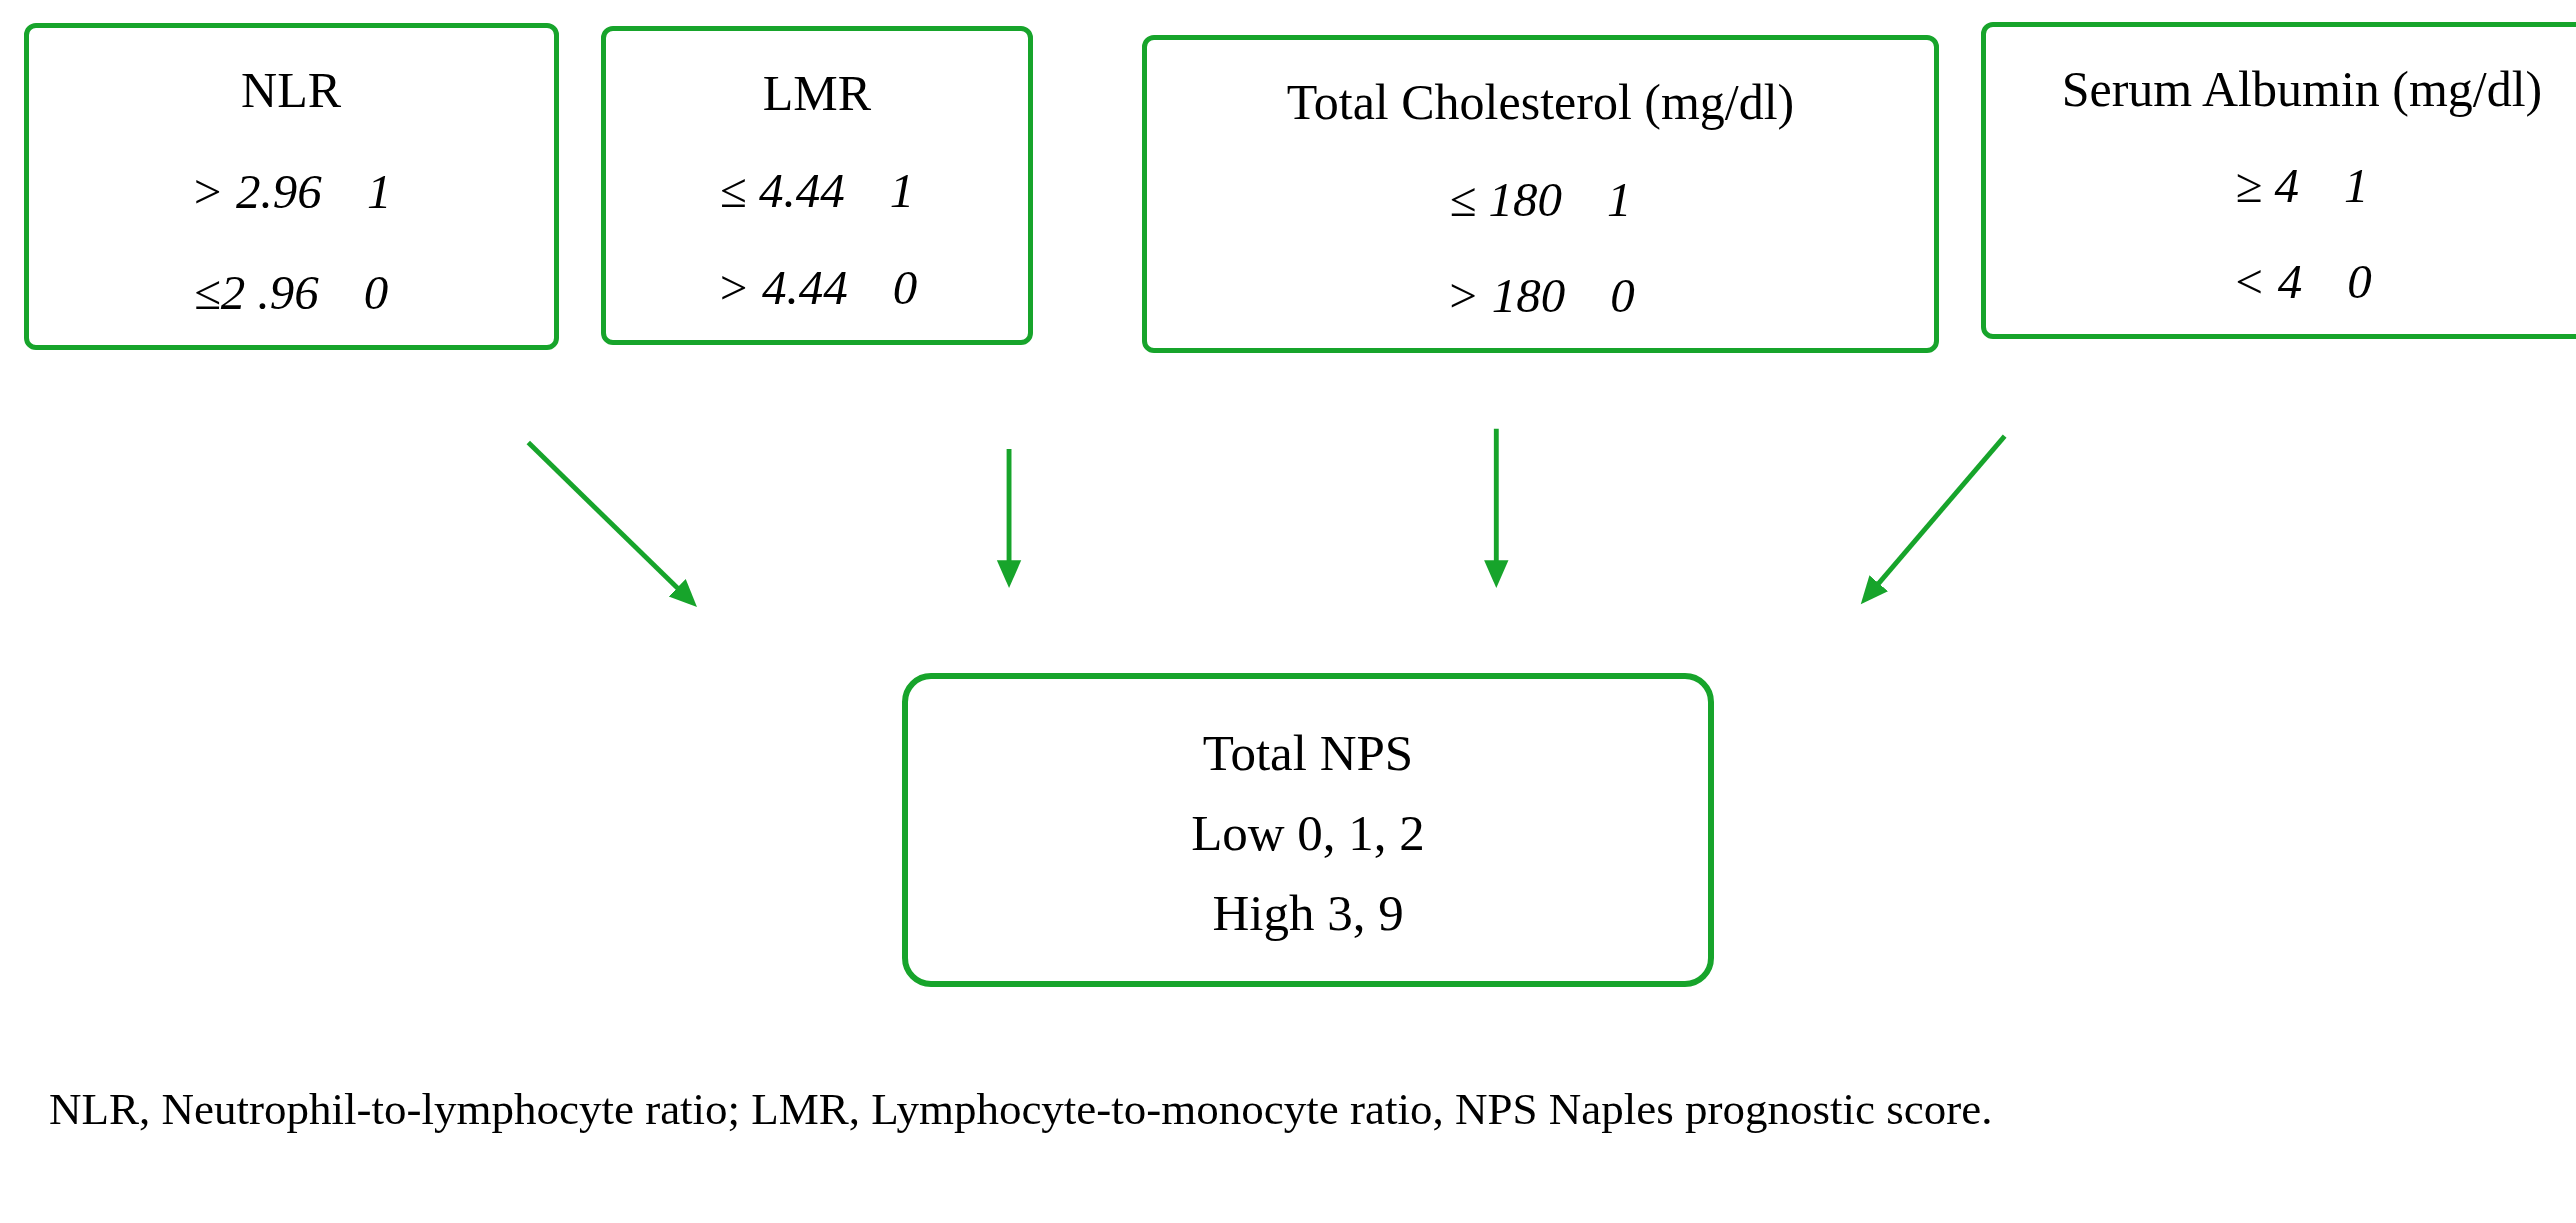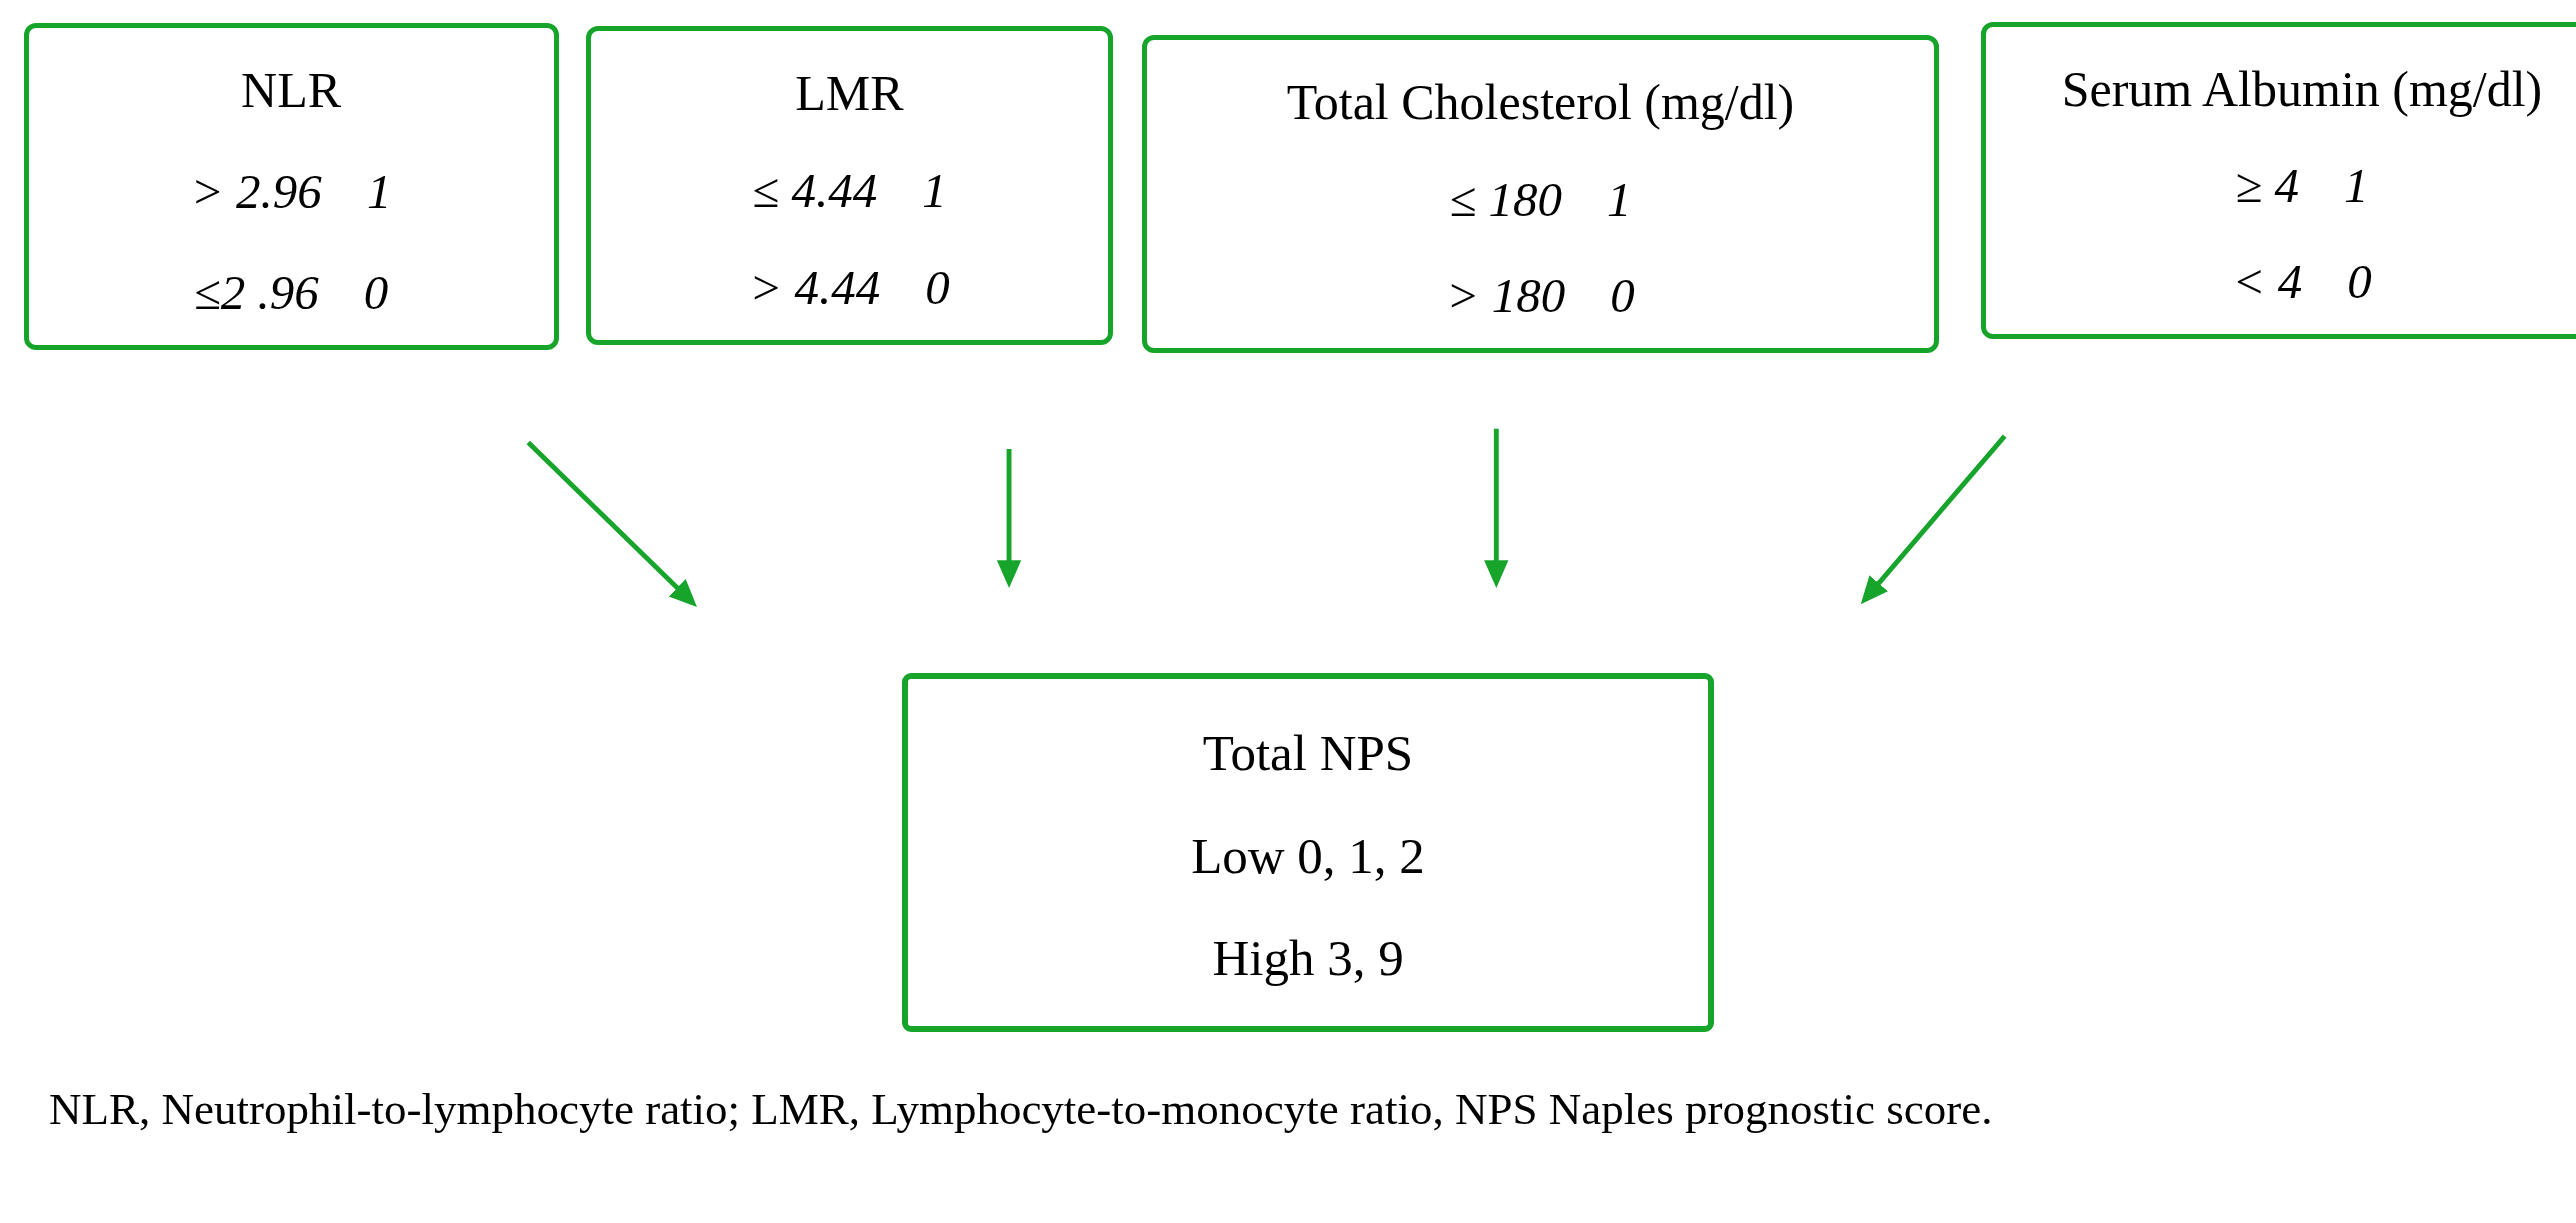"LMR" #box-lmr { left: 586px -> 601px; width: 527px -> 432px }
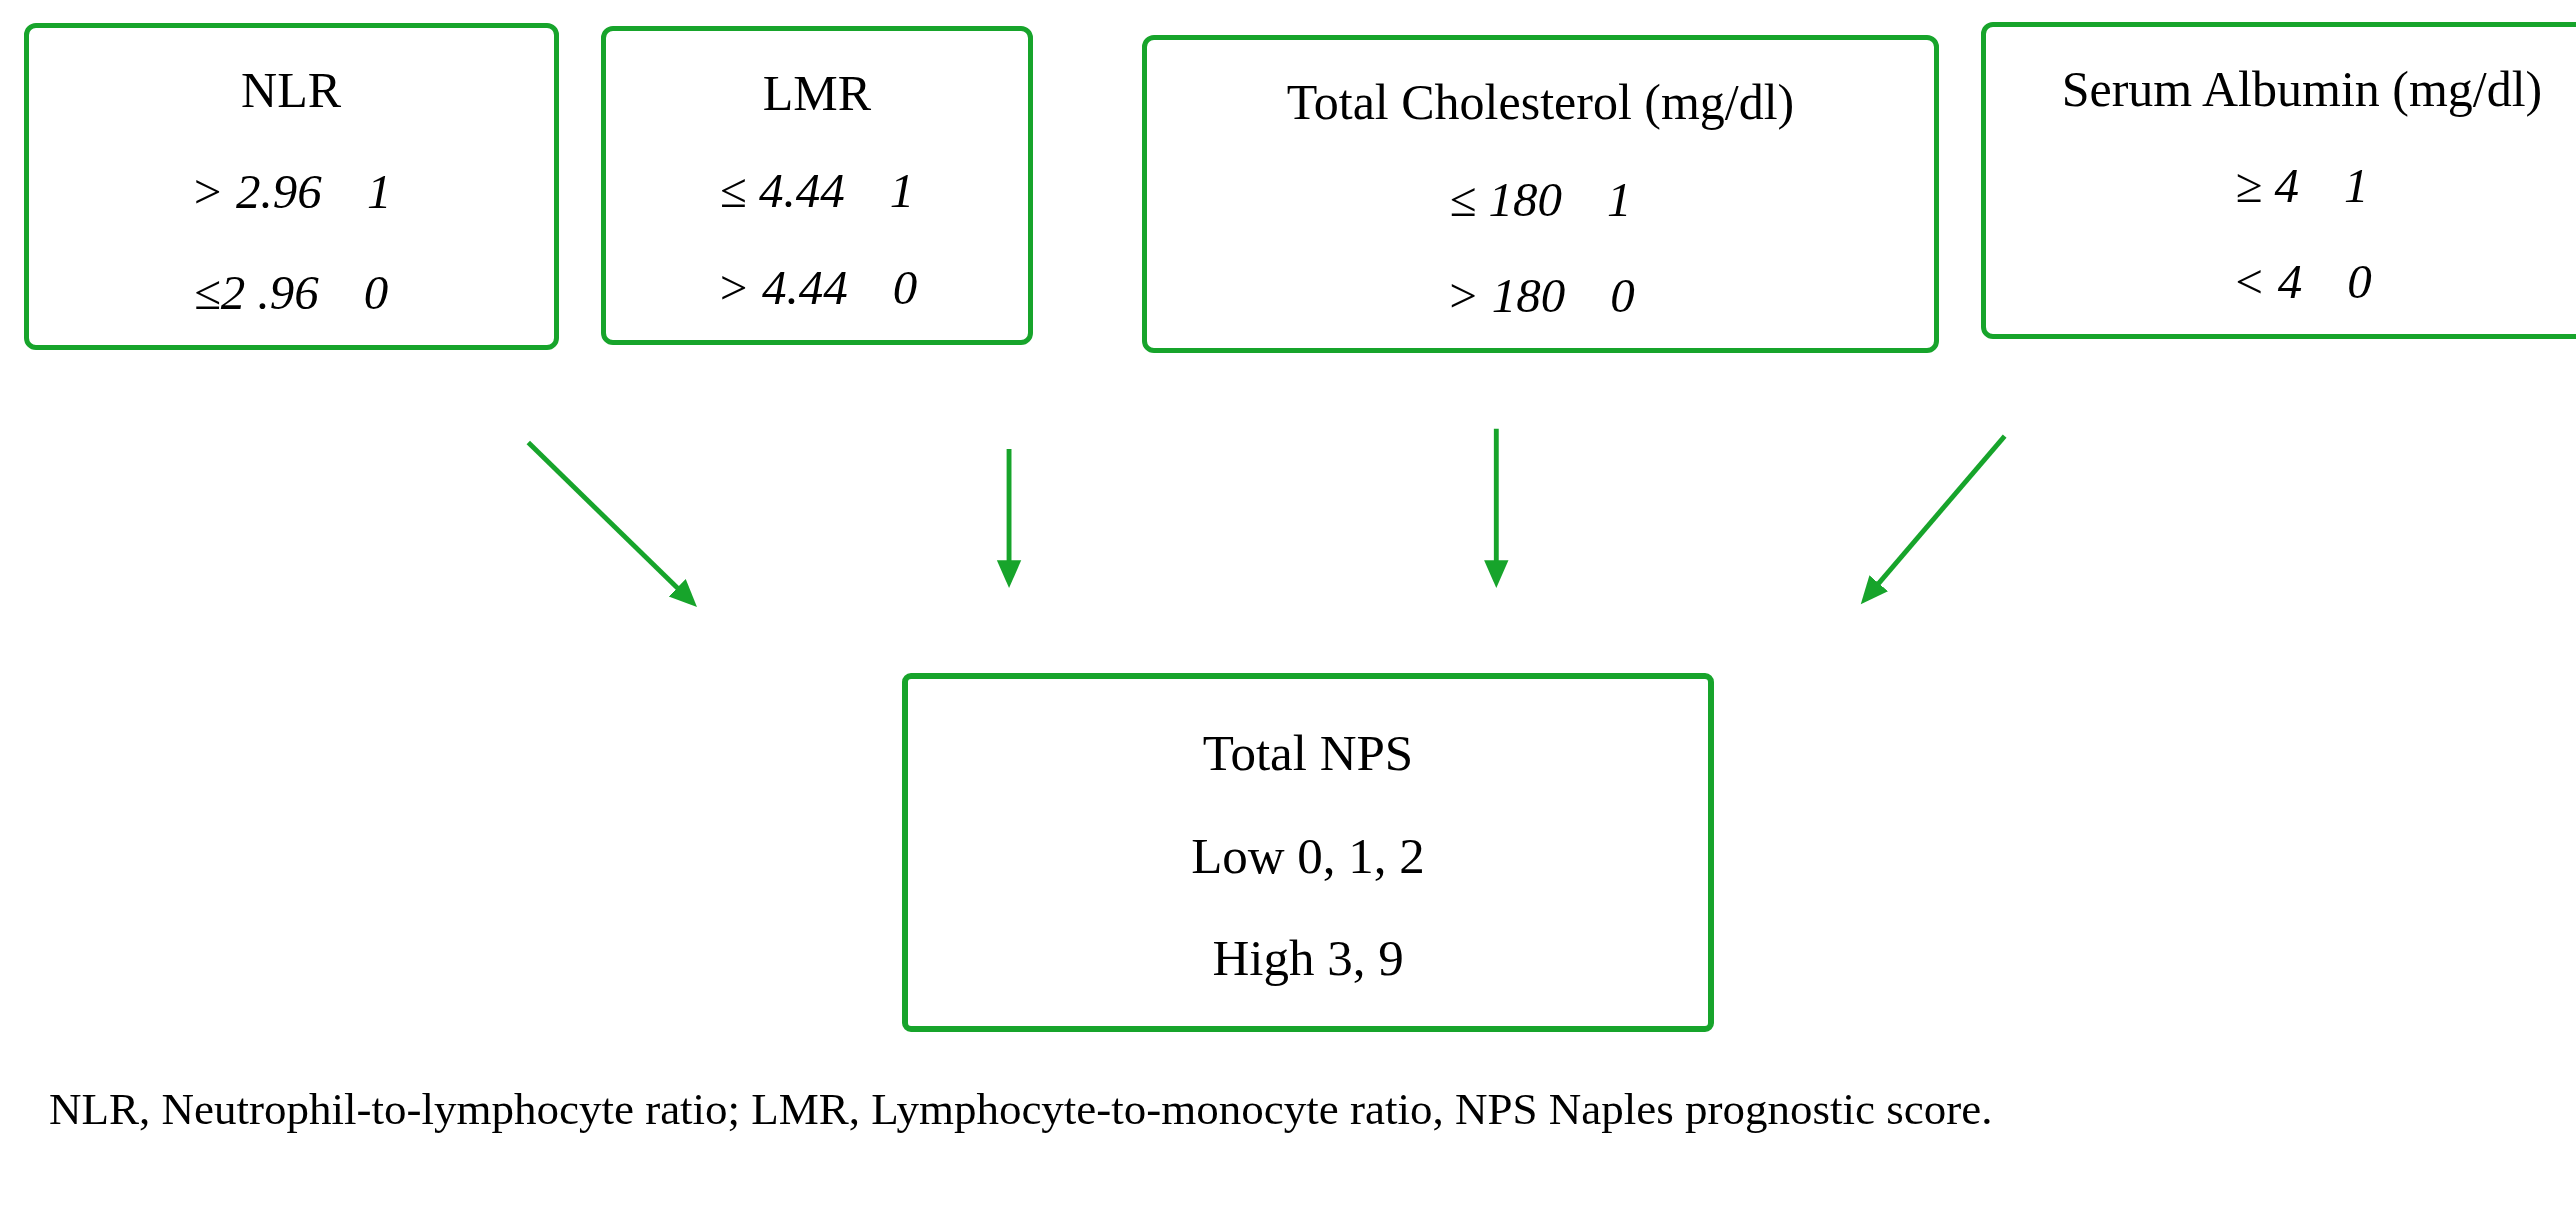"Total NPS" #box-total { border-radius: 9px -> 29px; height: 359px -> 314px }
